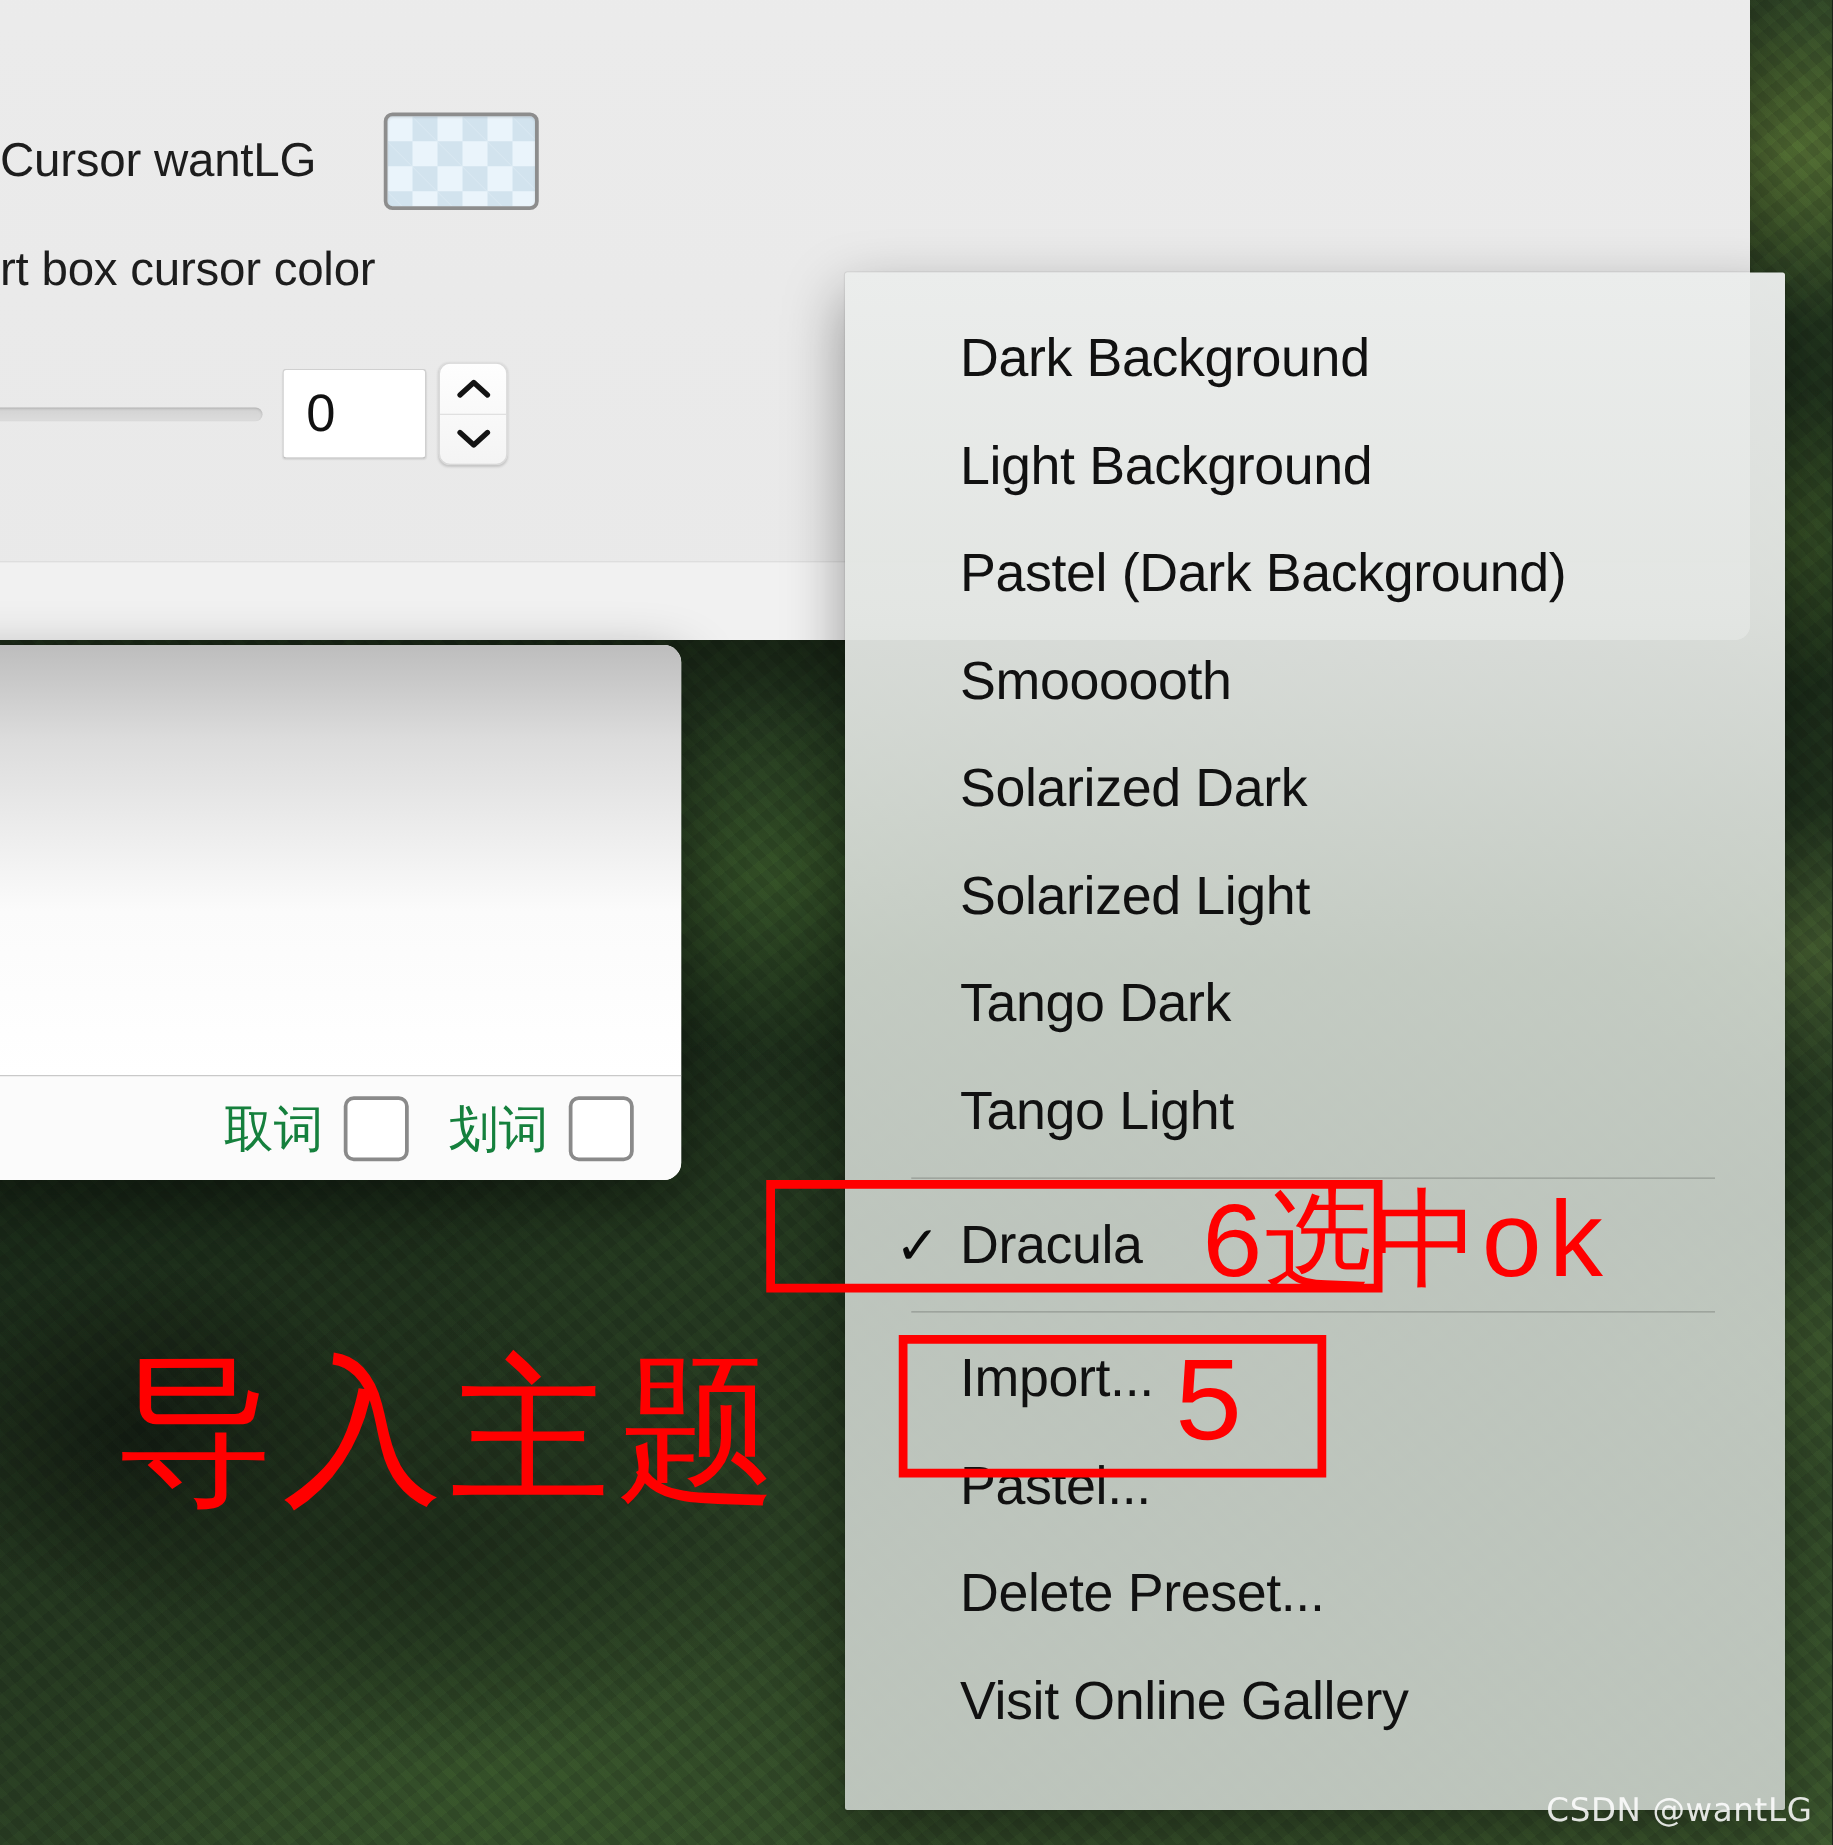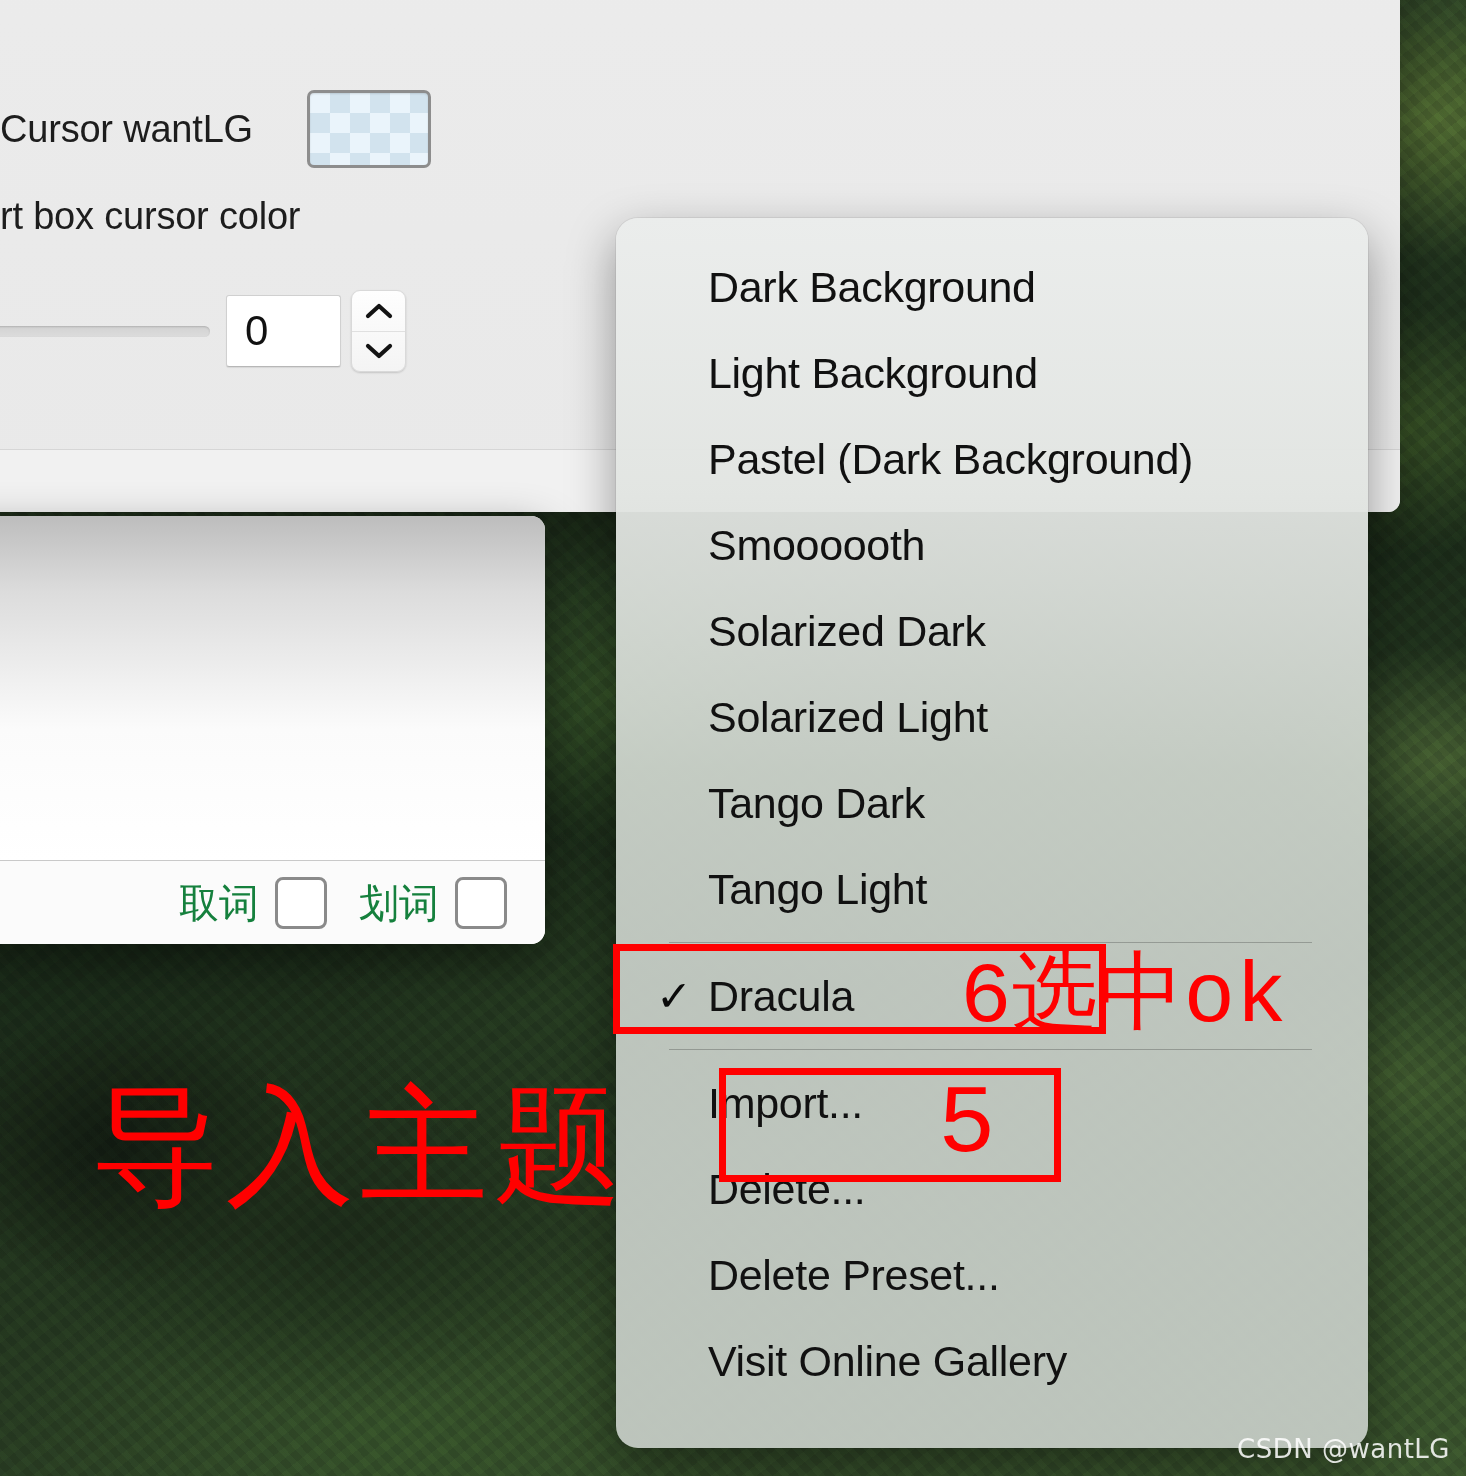"Dark Background" #preset-menu { border-radius: 22px -> 2px; left: 616px -> 676px }
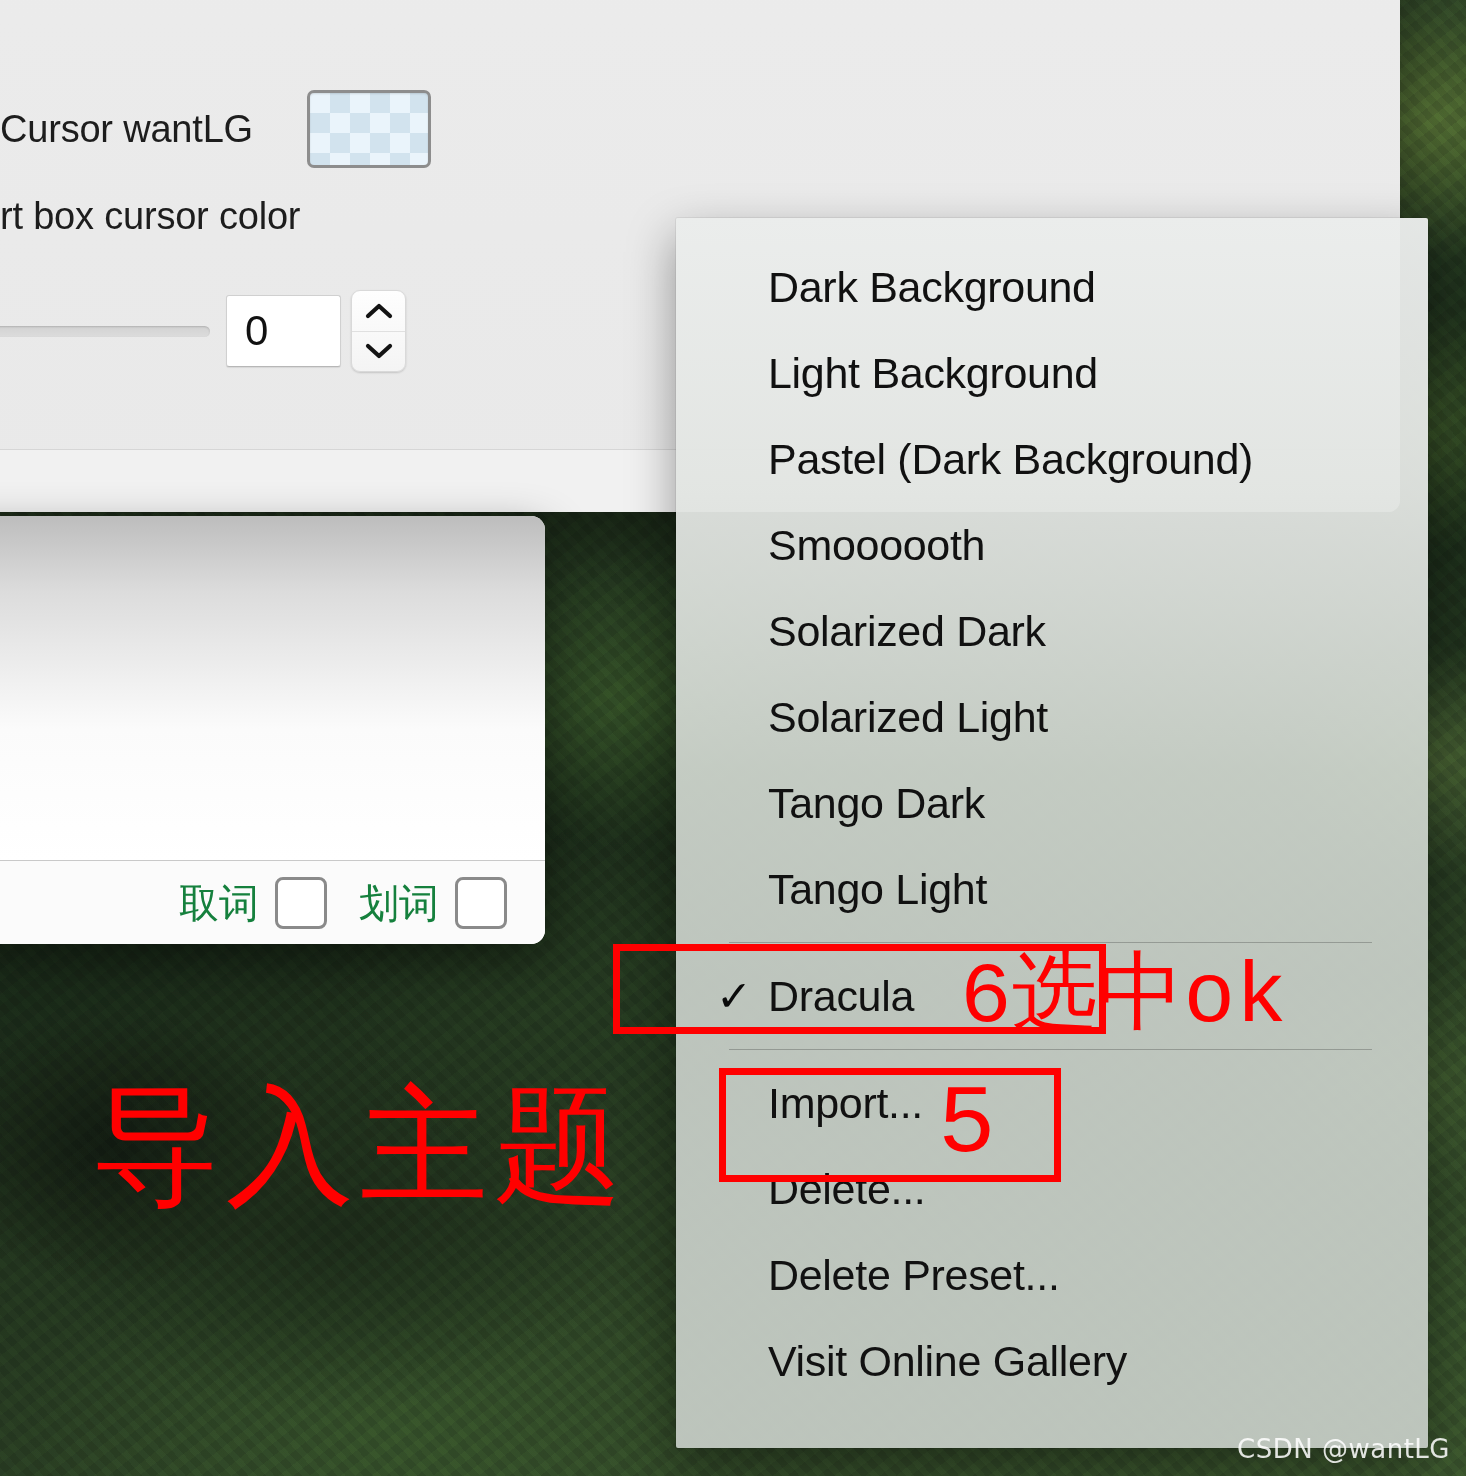"Delete..." span.label { text: Delete -> Pastel }
